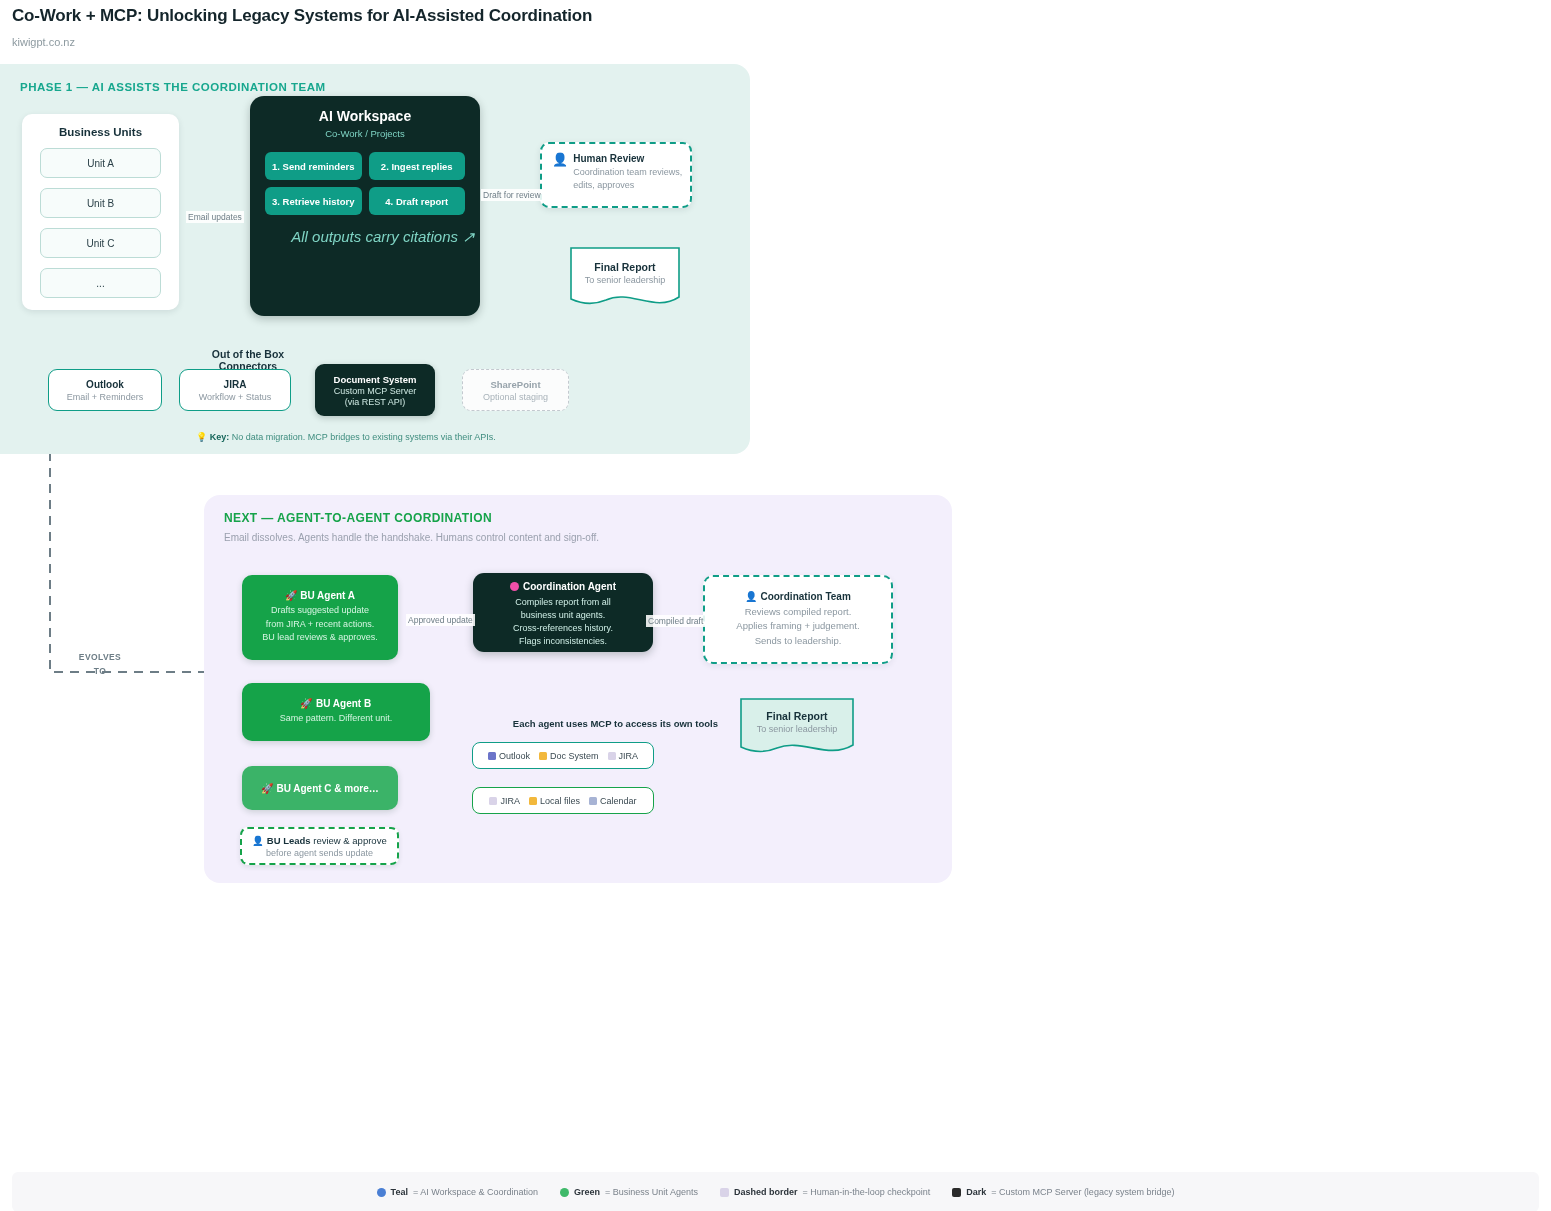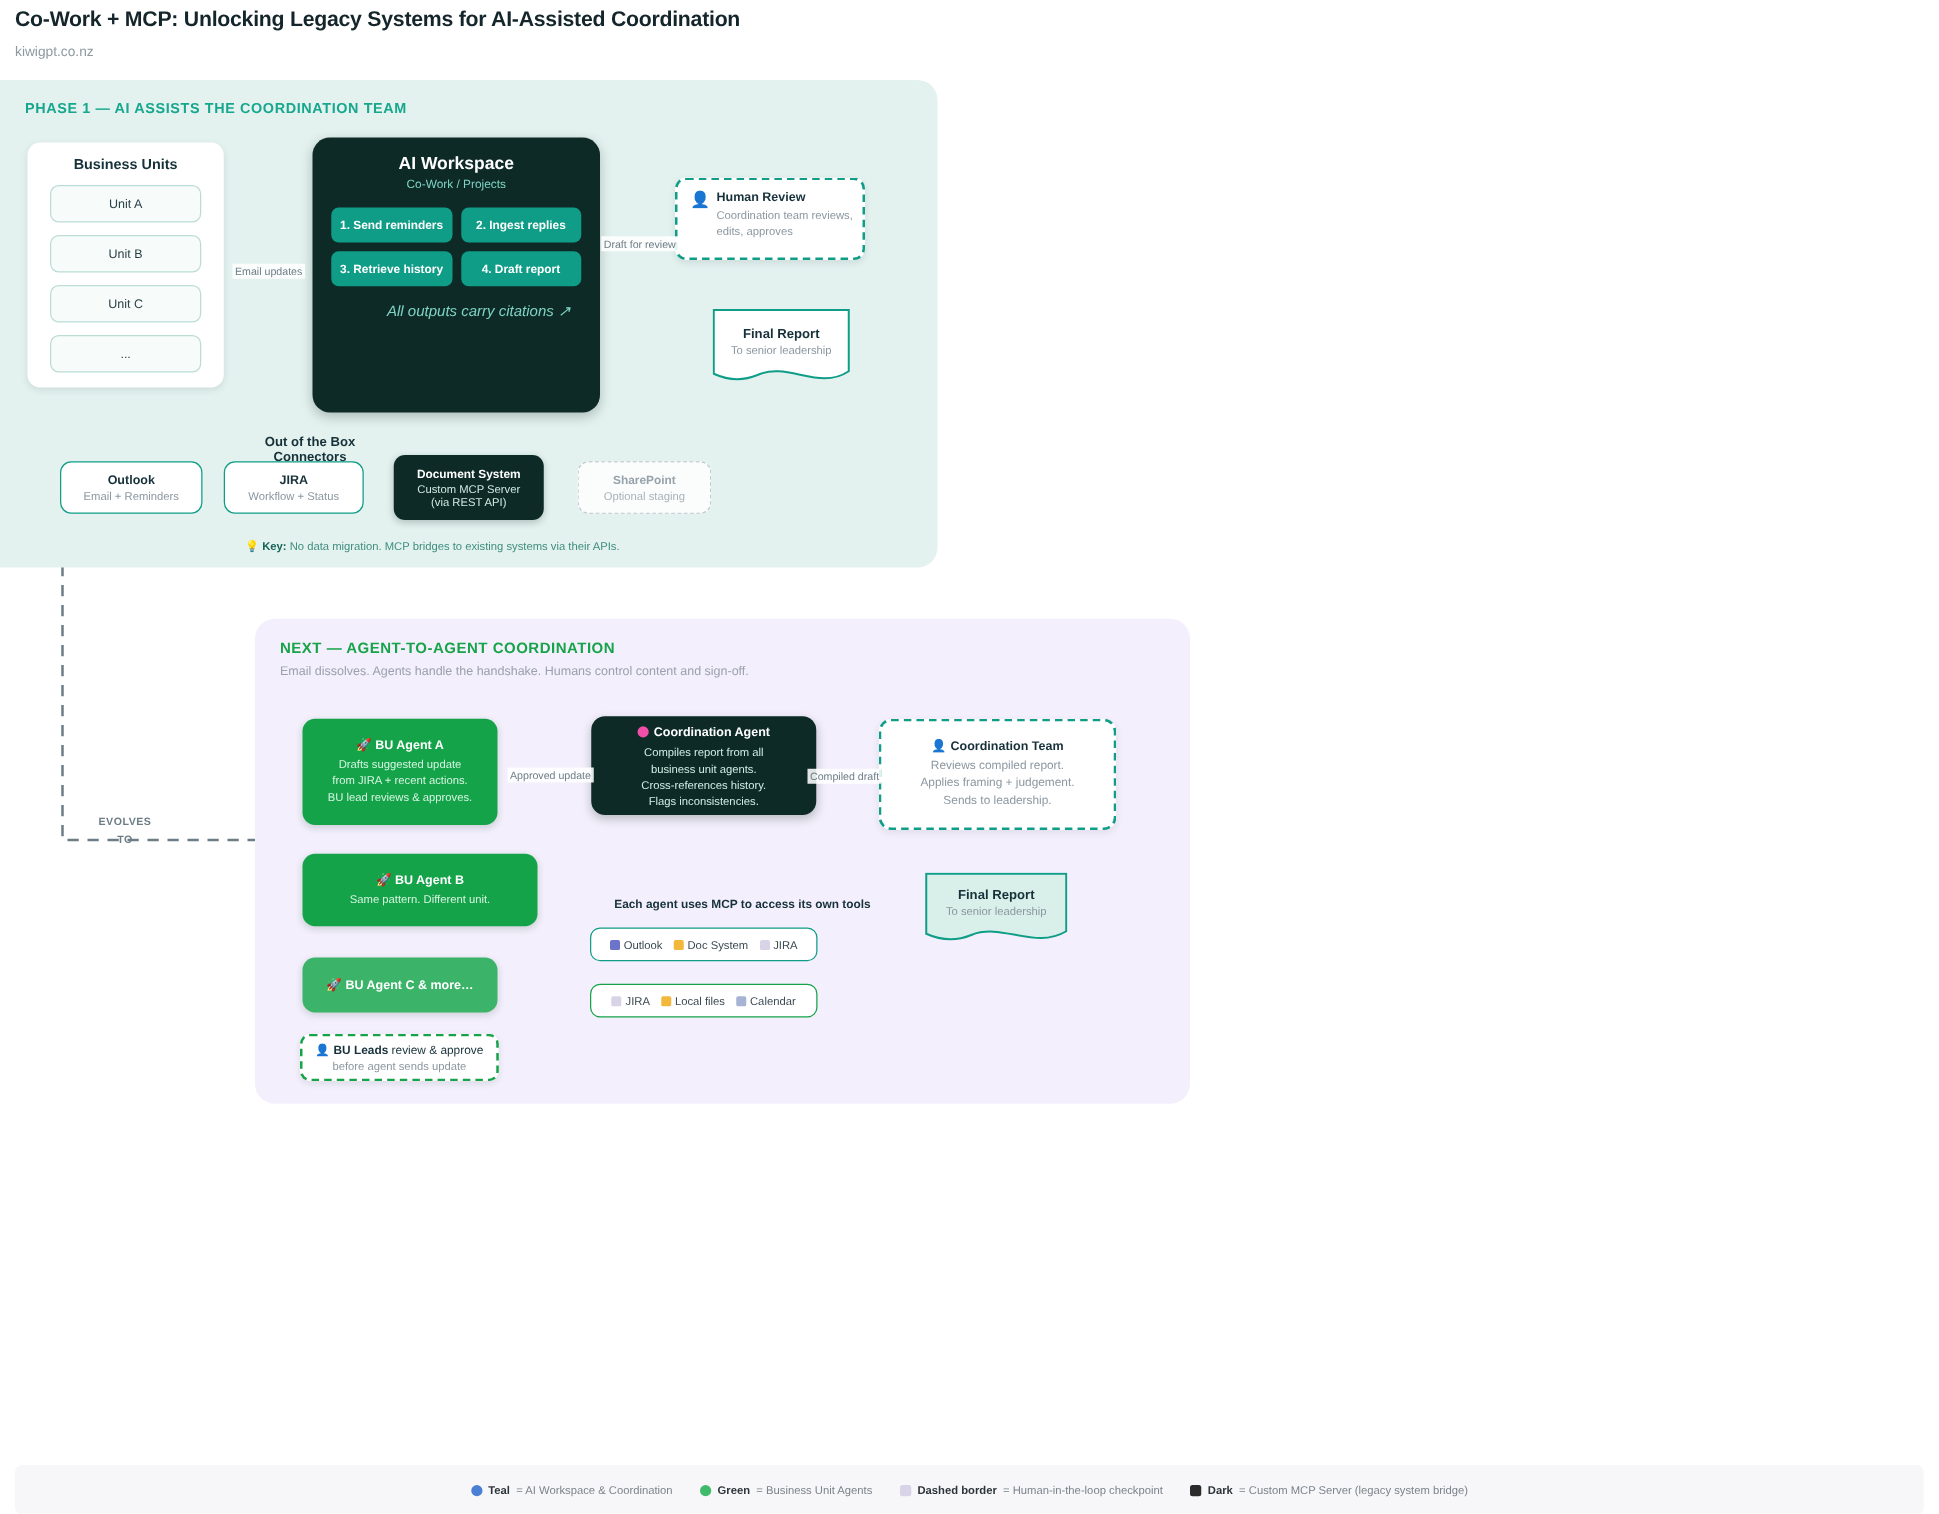"AI Workspace" #ai-workspace { top: 110px -> 96px }
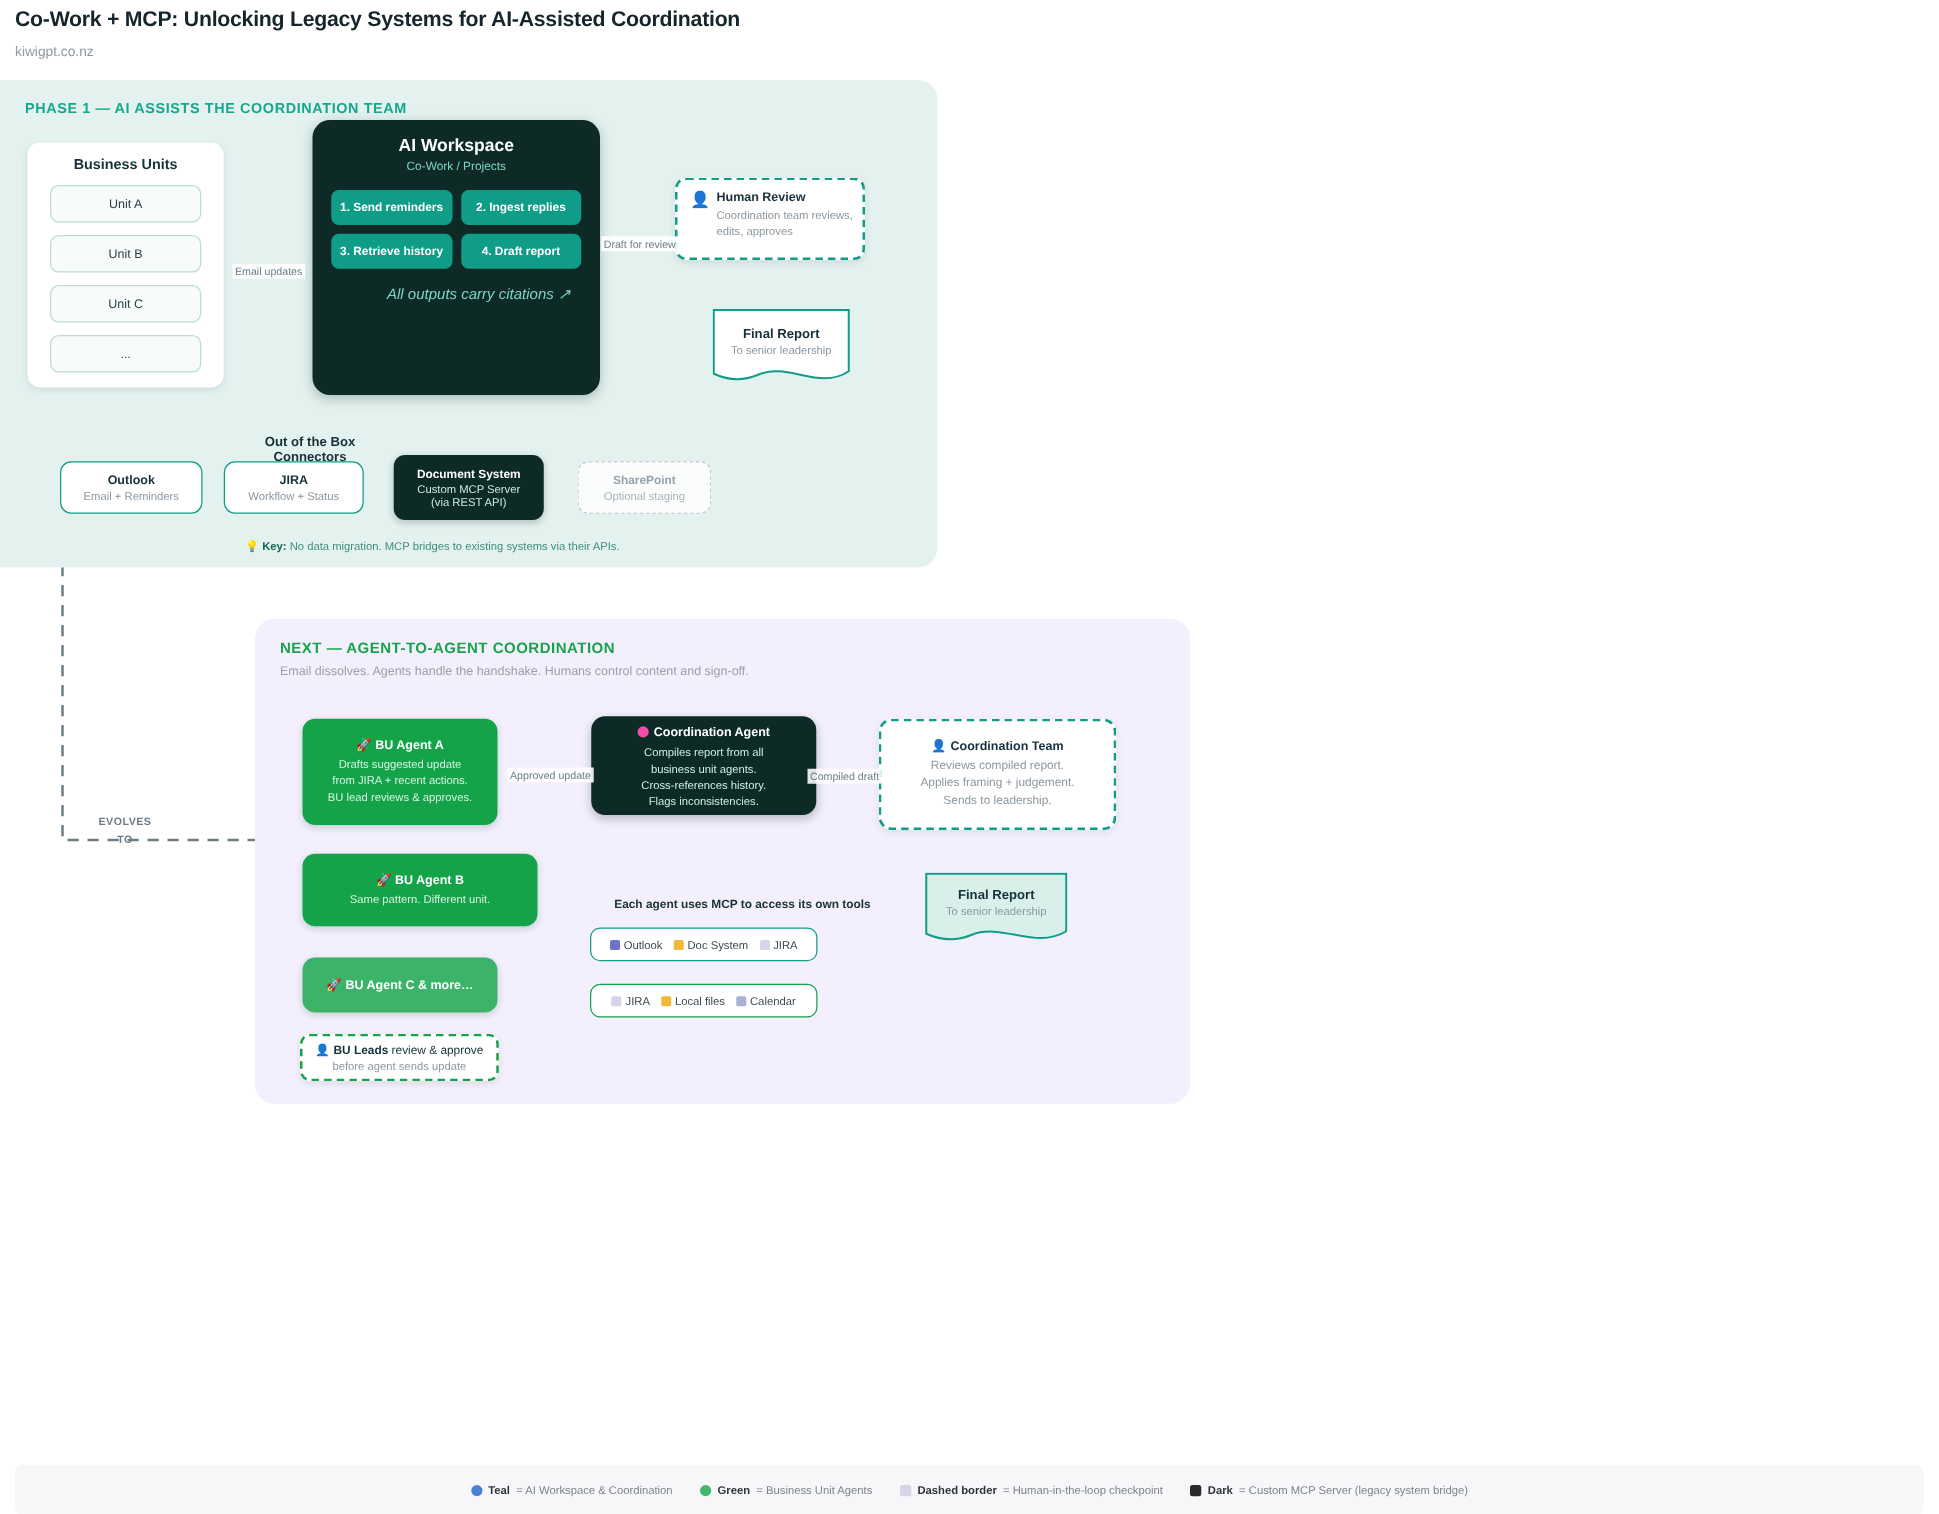"All outputs carry citations ↗" #aiw-cite { font-size: 12px -> 15px }
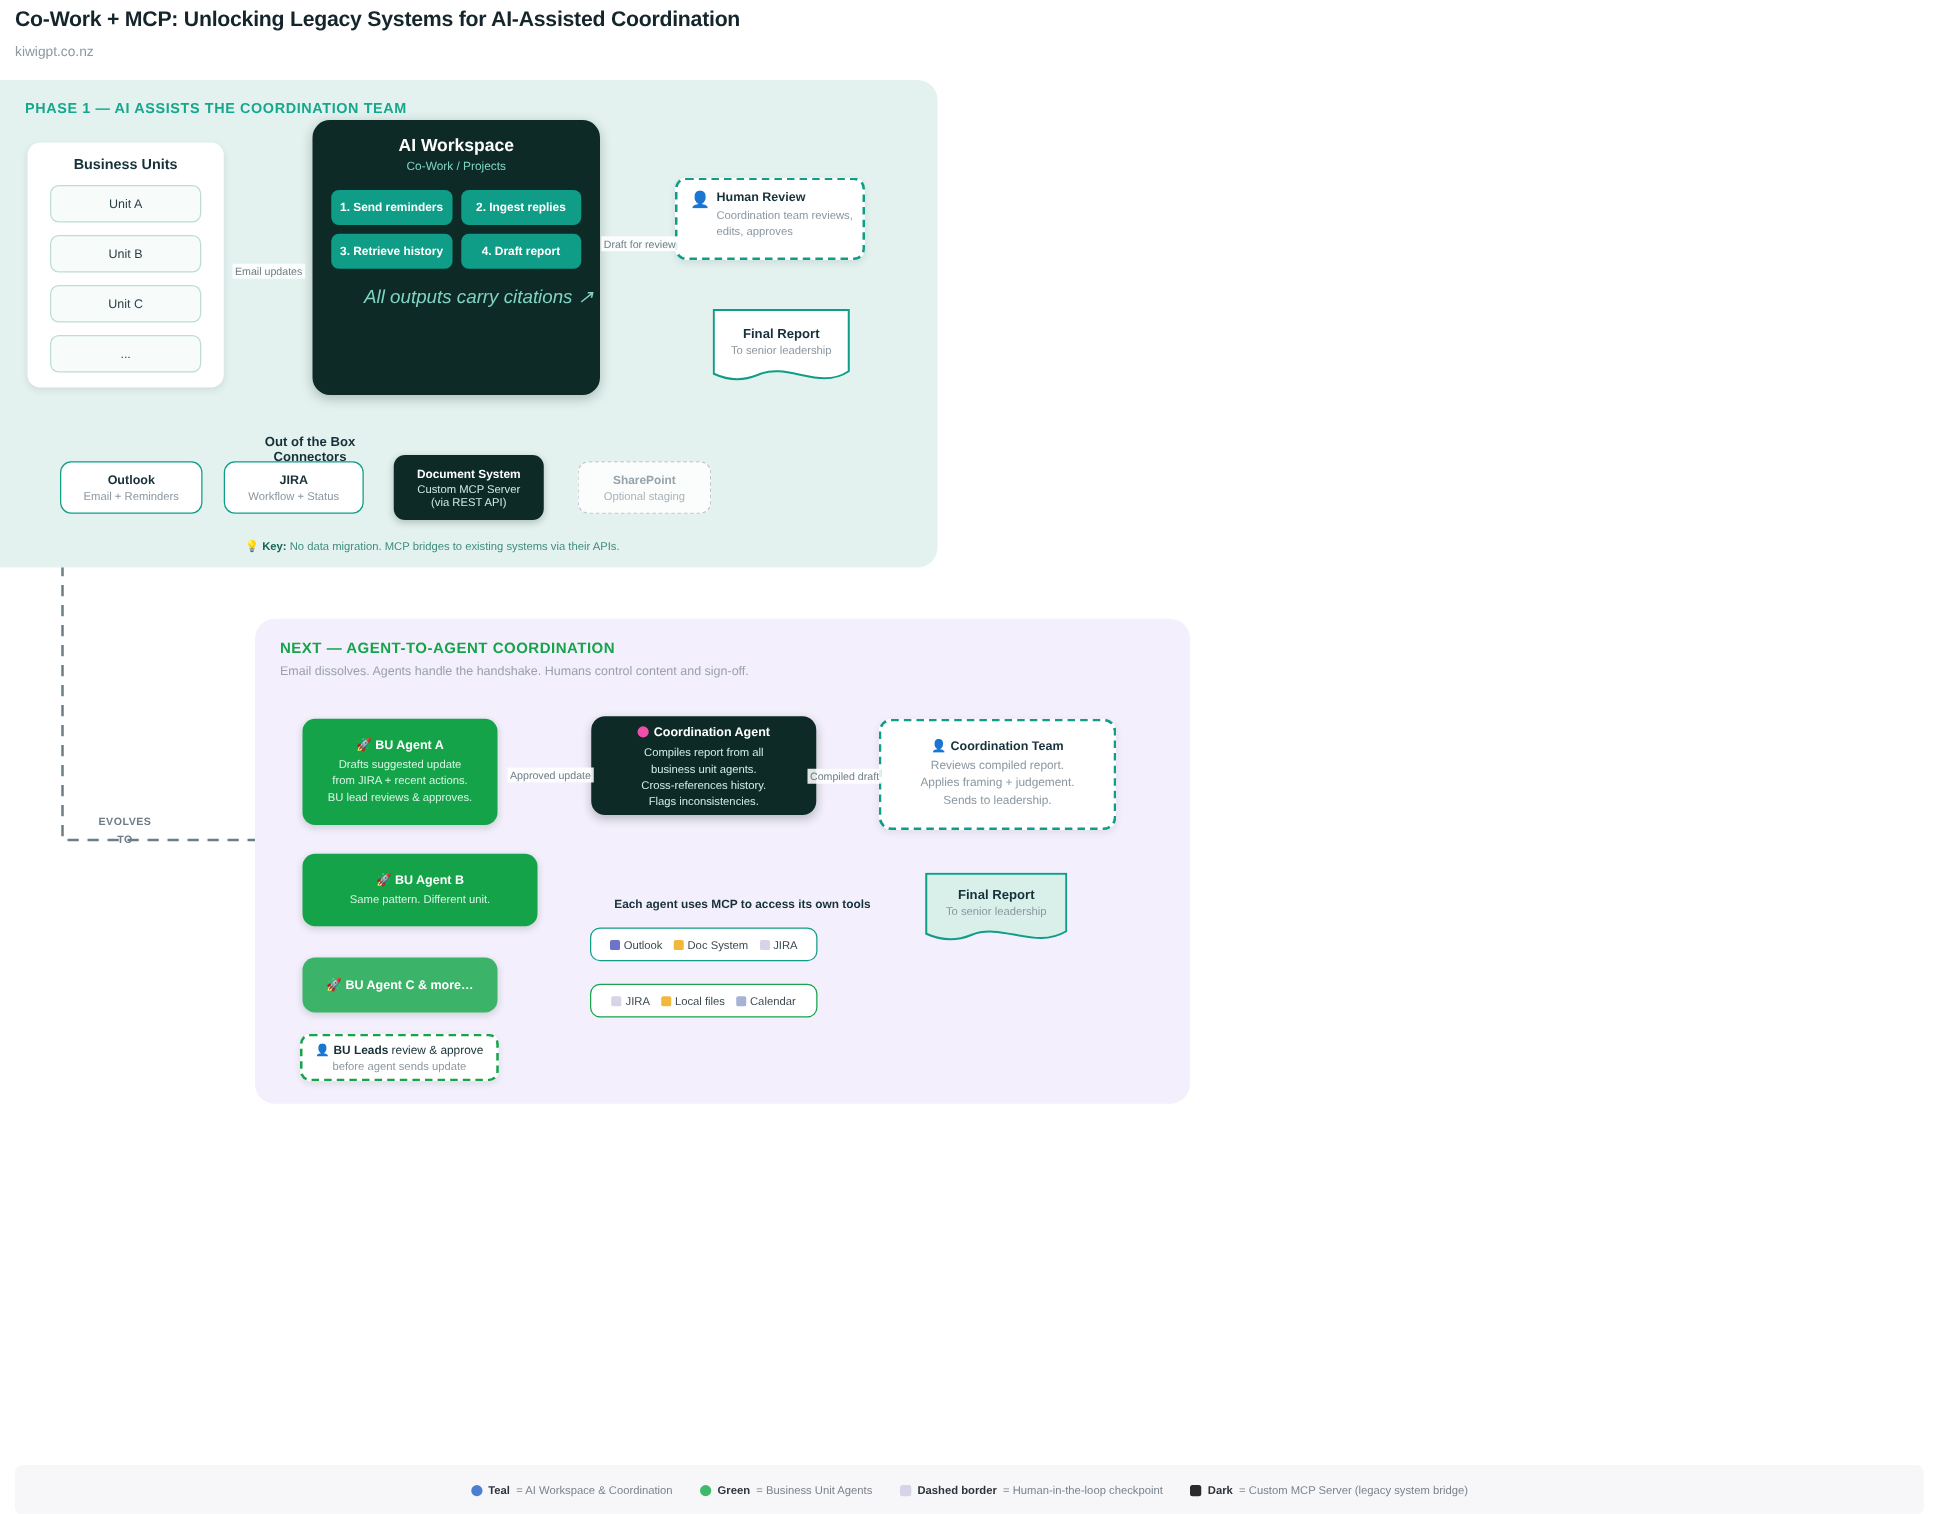"Each agent uses MCP to" #mcp-note { text-align: center -> right }
